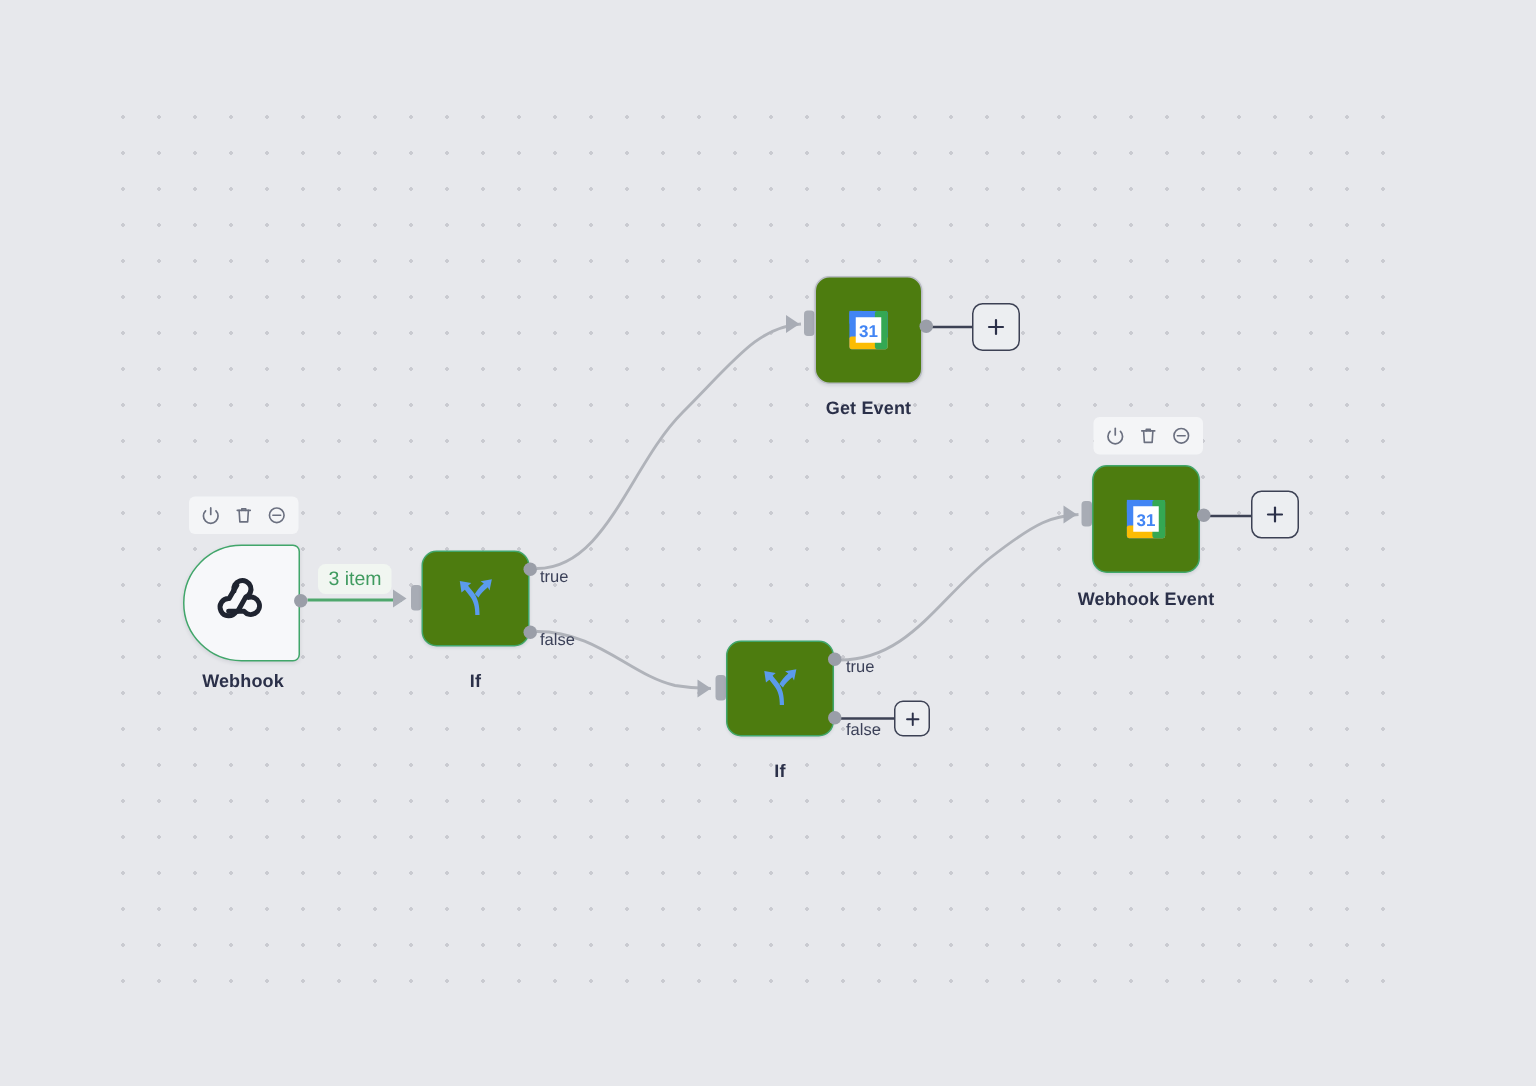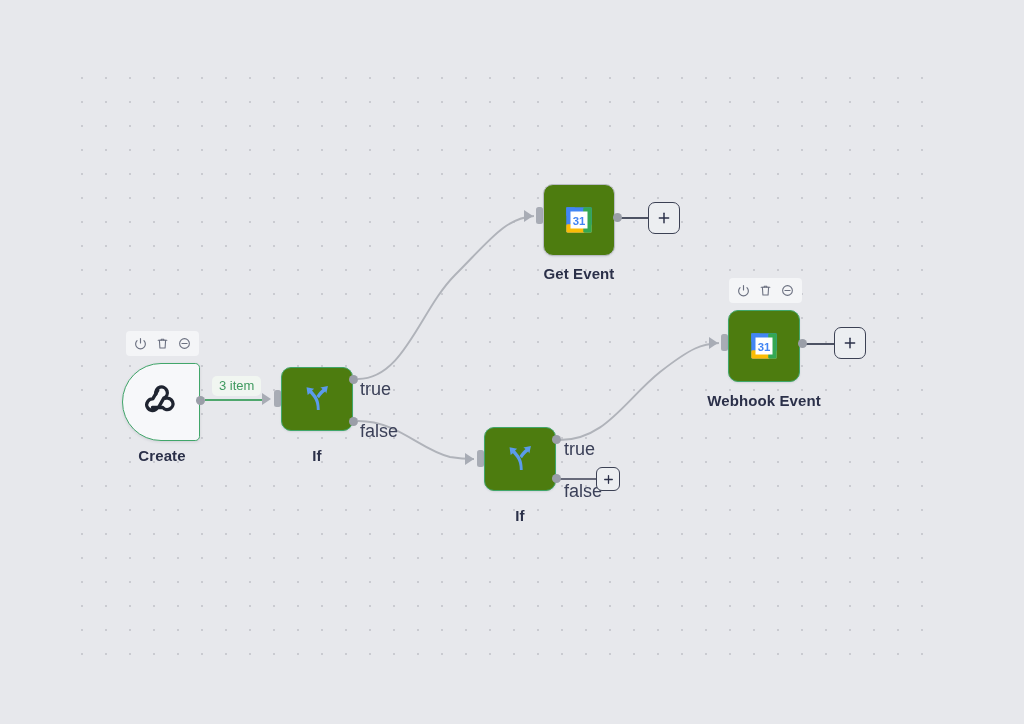"Get Event" .node-label { font-size: 15px -> 12px }
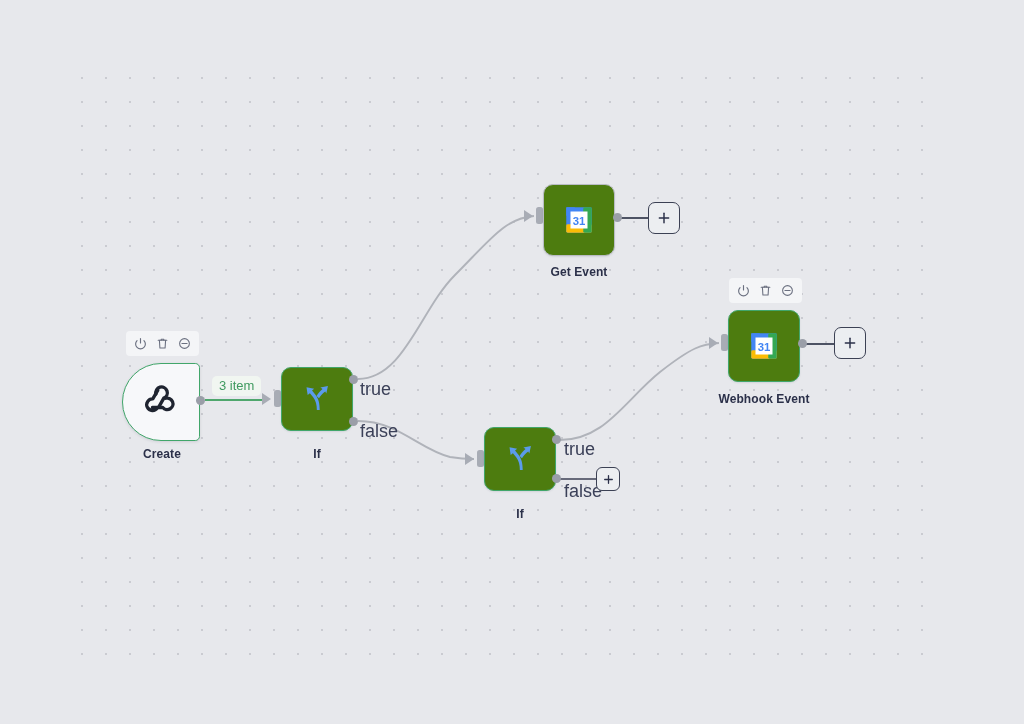"true" .branch-label { font-size: 18px -> 11px }
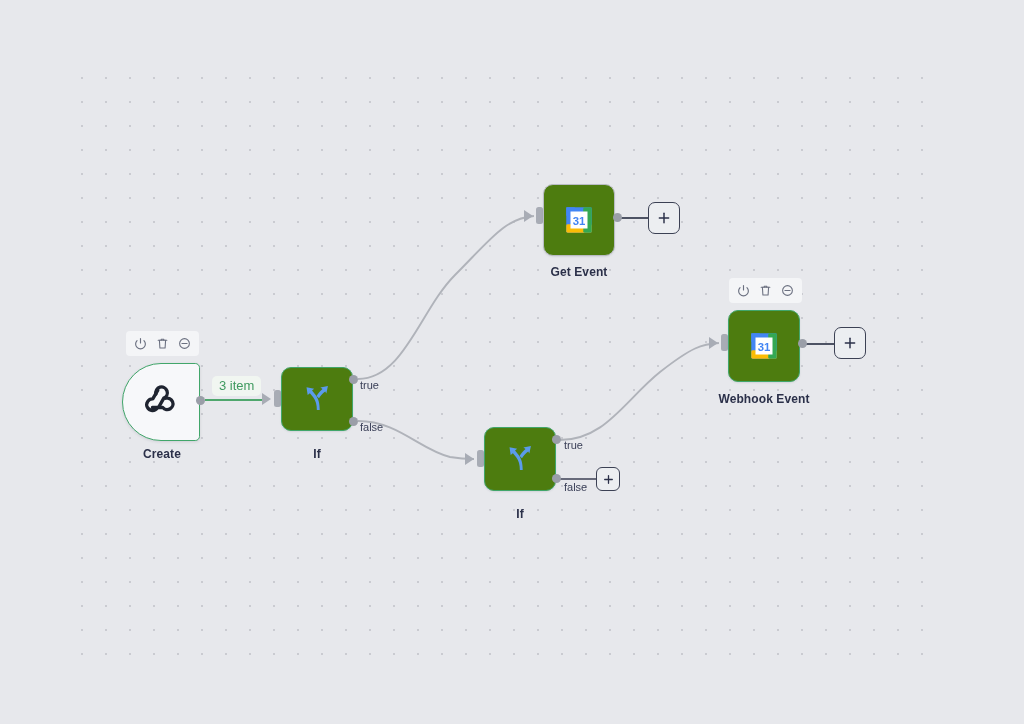"Create" div.node-label { text: Create -> Webhook }
